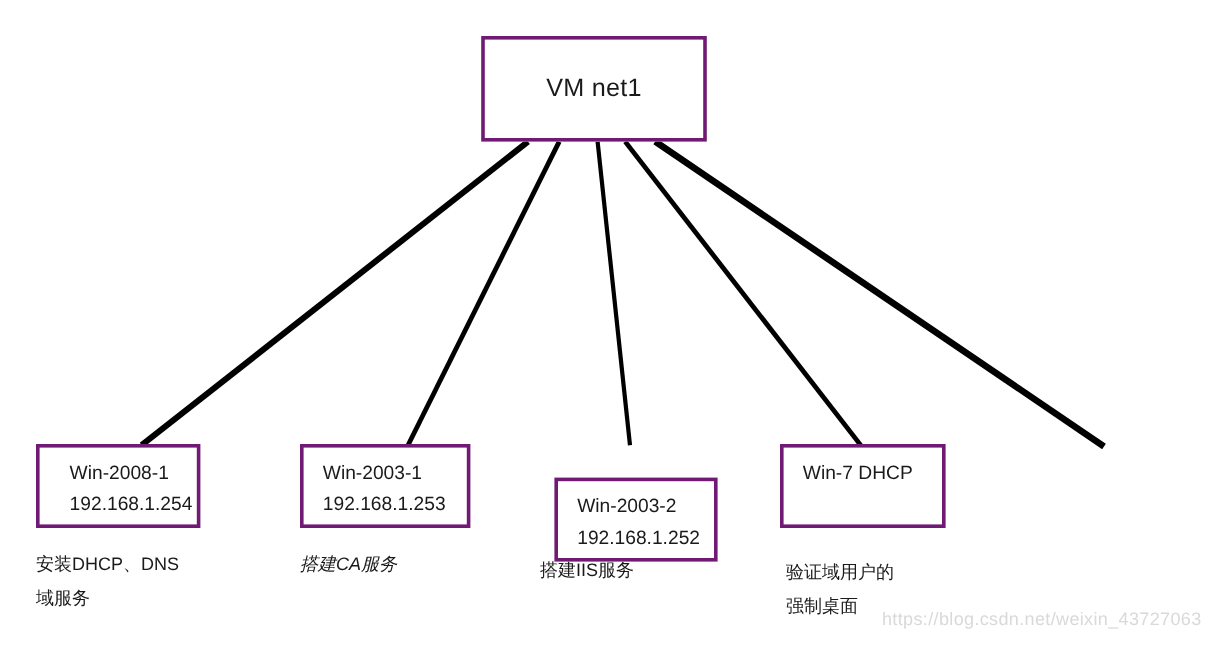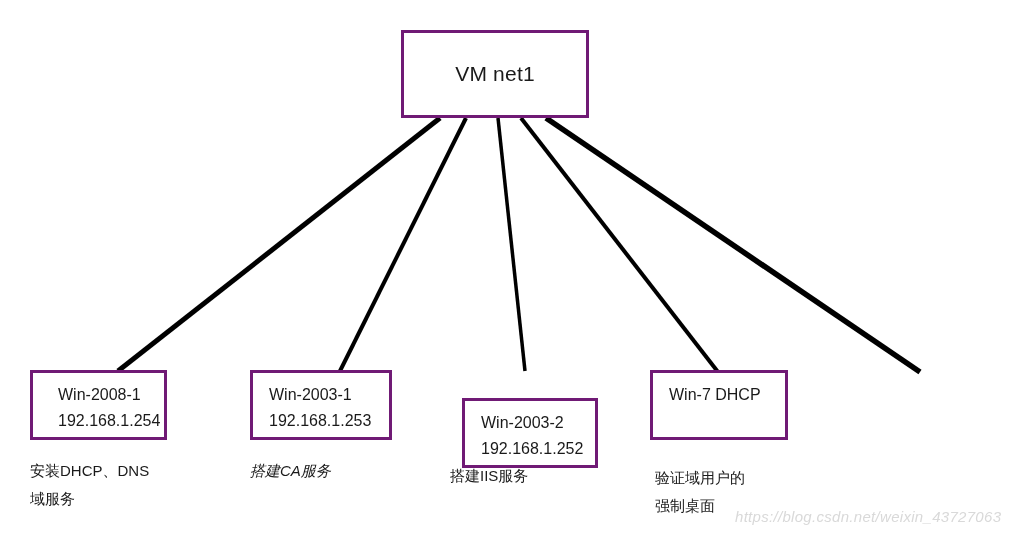"https://blog.csdn.net/weixin_43727063" #watermark { font-style: italic -> none }
